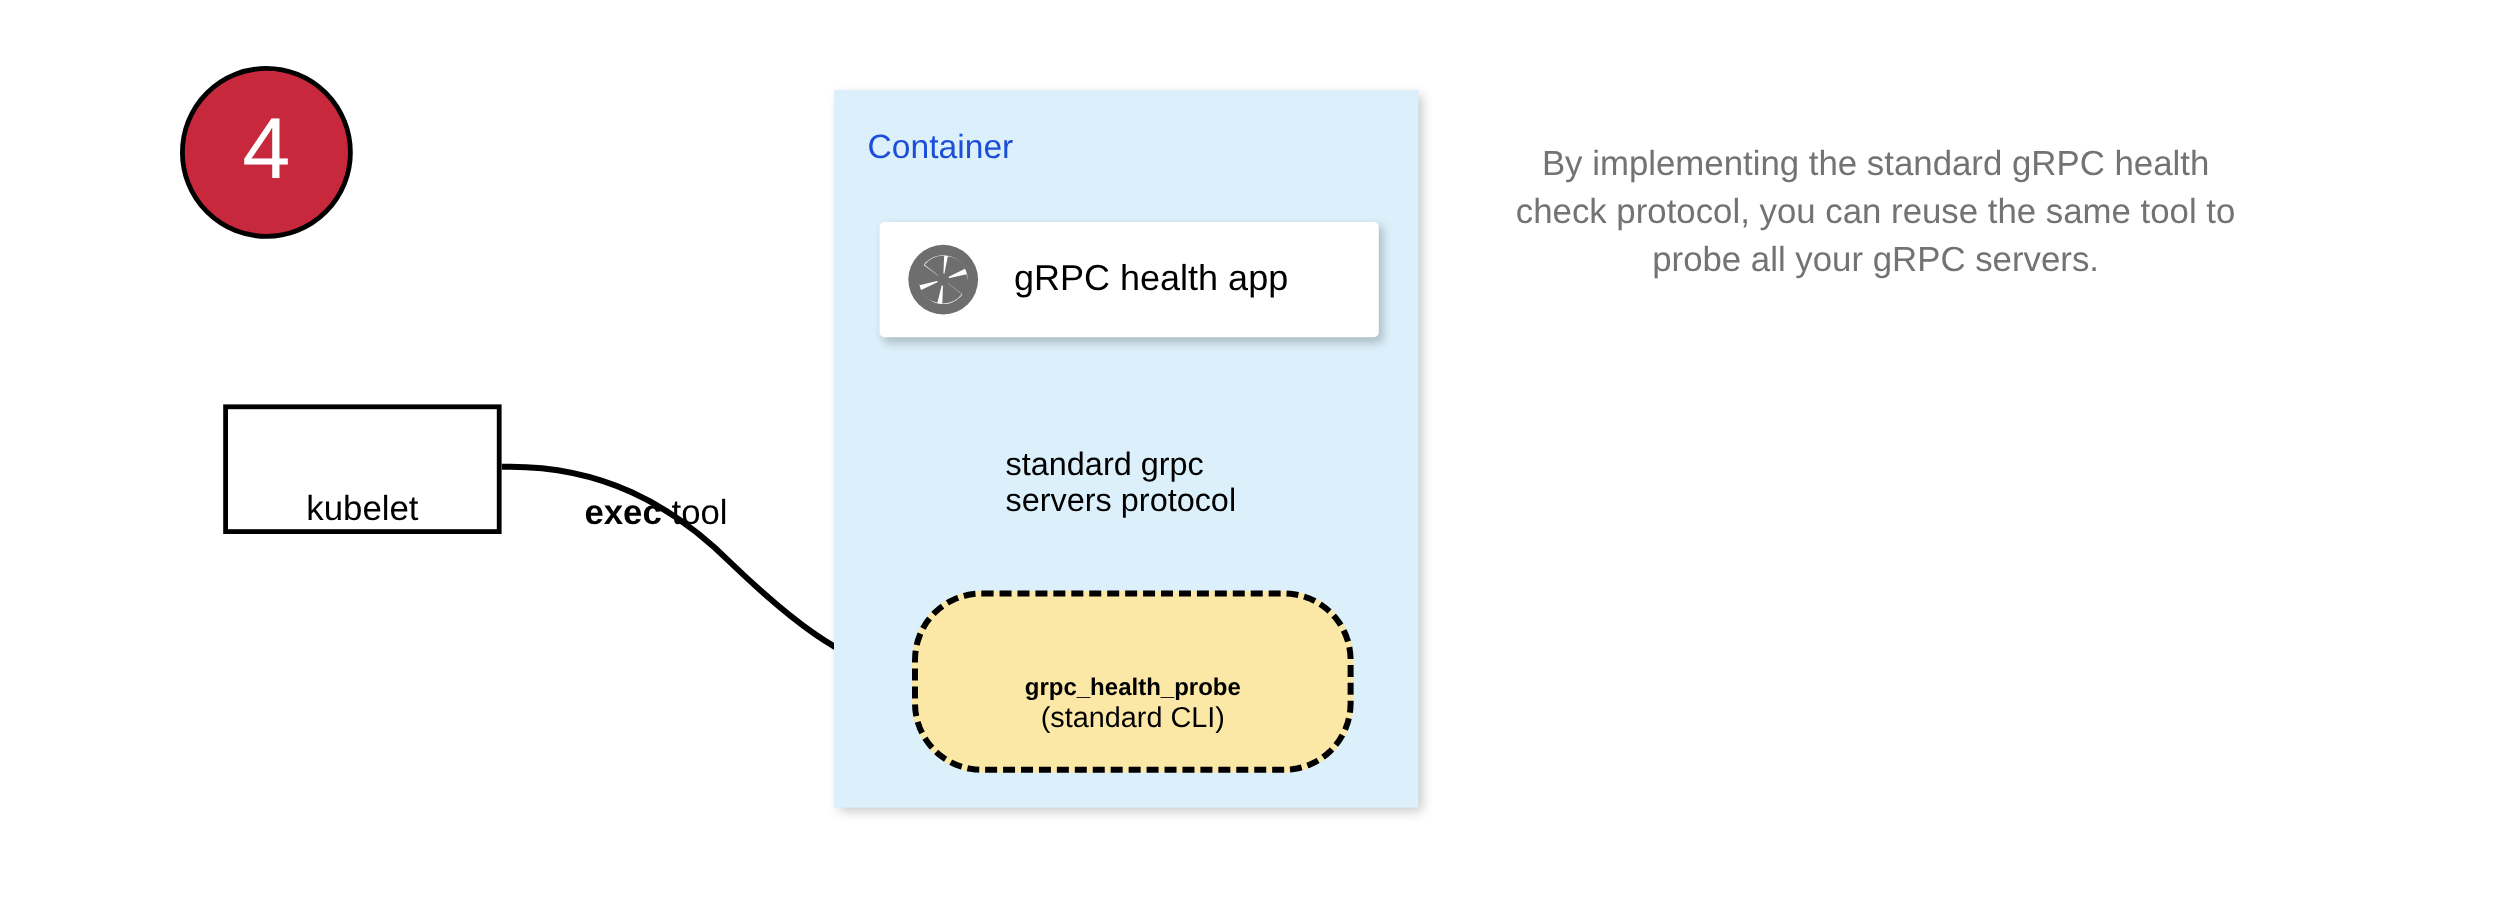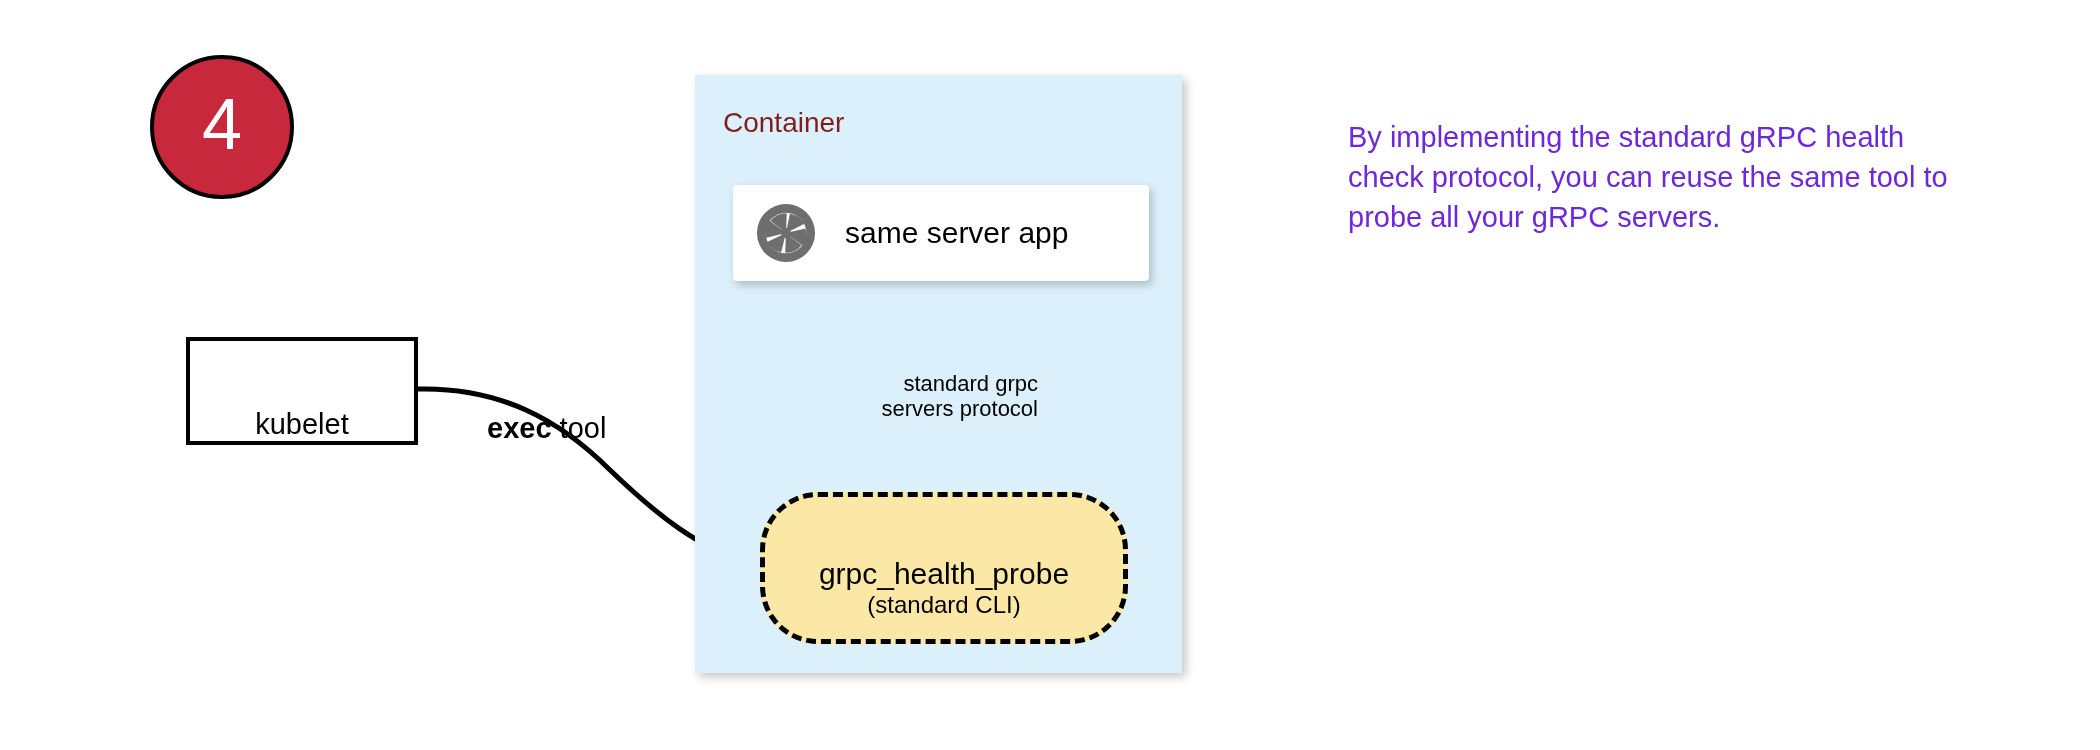"Container" .container-label { color: #7f1d1d -> #1d4ed8 }
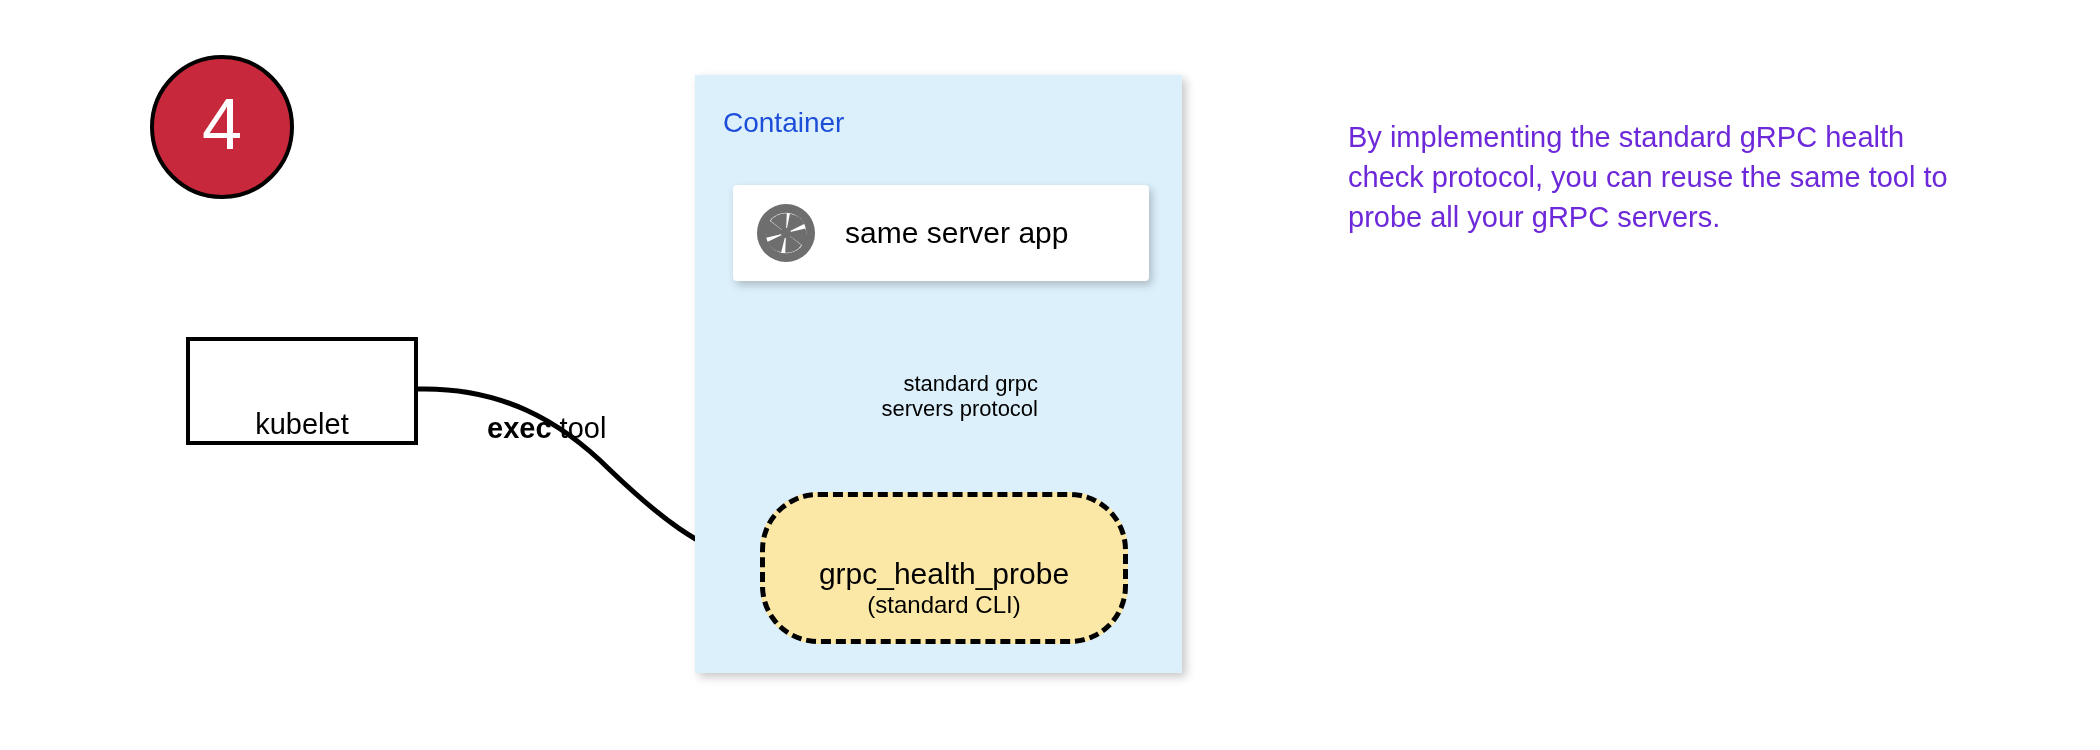"By implementing the standard gRPC" .annotation { color: #6d28d9 -> #737373; left: 1348px -> 1263px; text-align: none -> center }
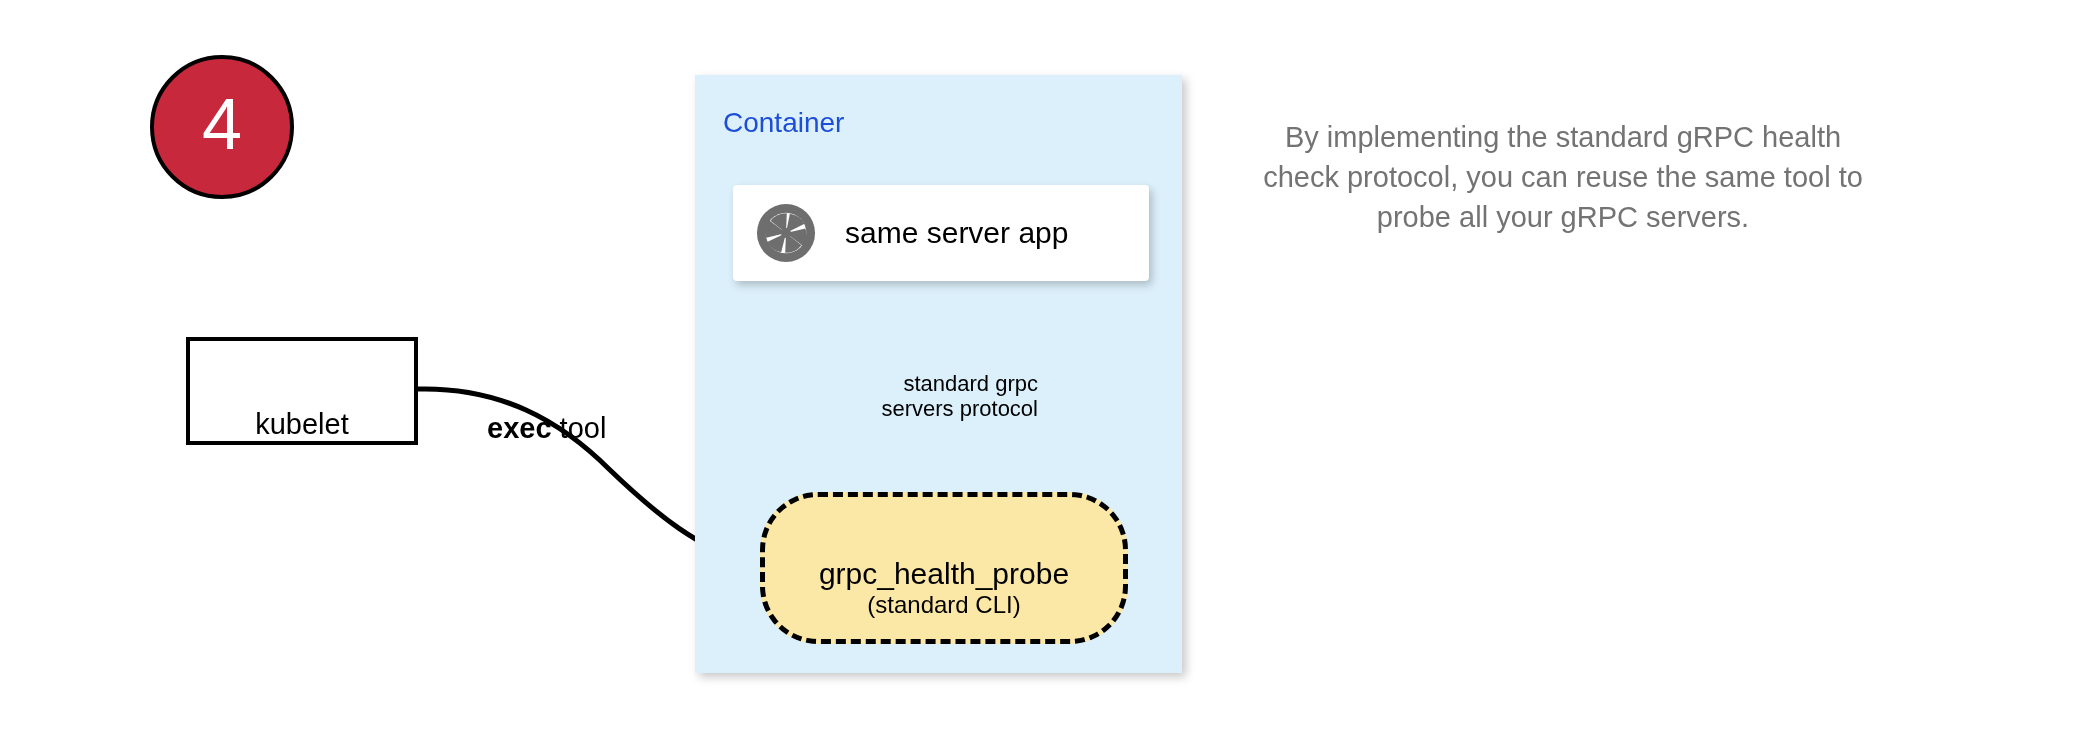"same server app" span.card-label { text: same server -> gRPC health }
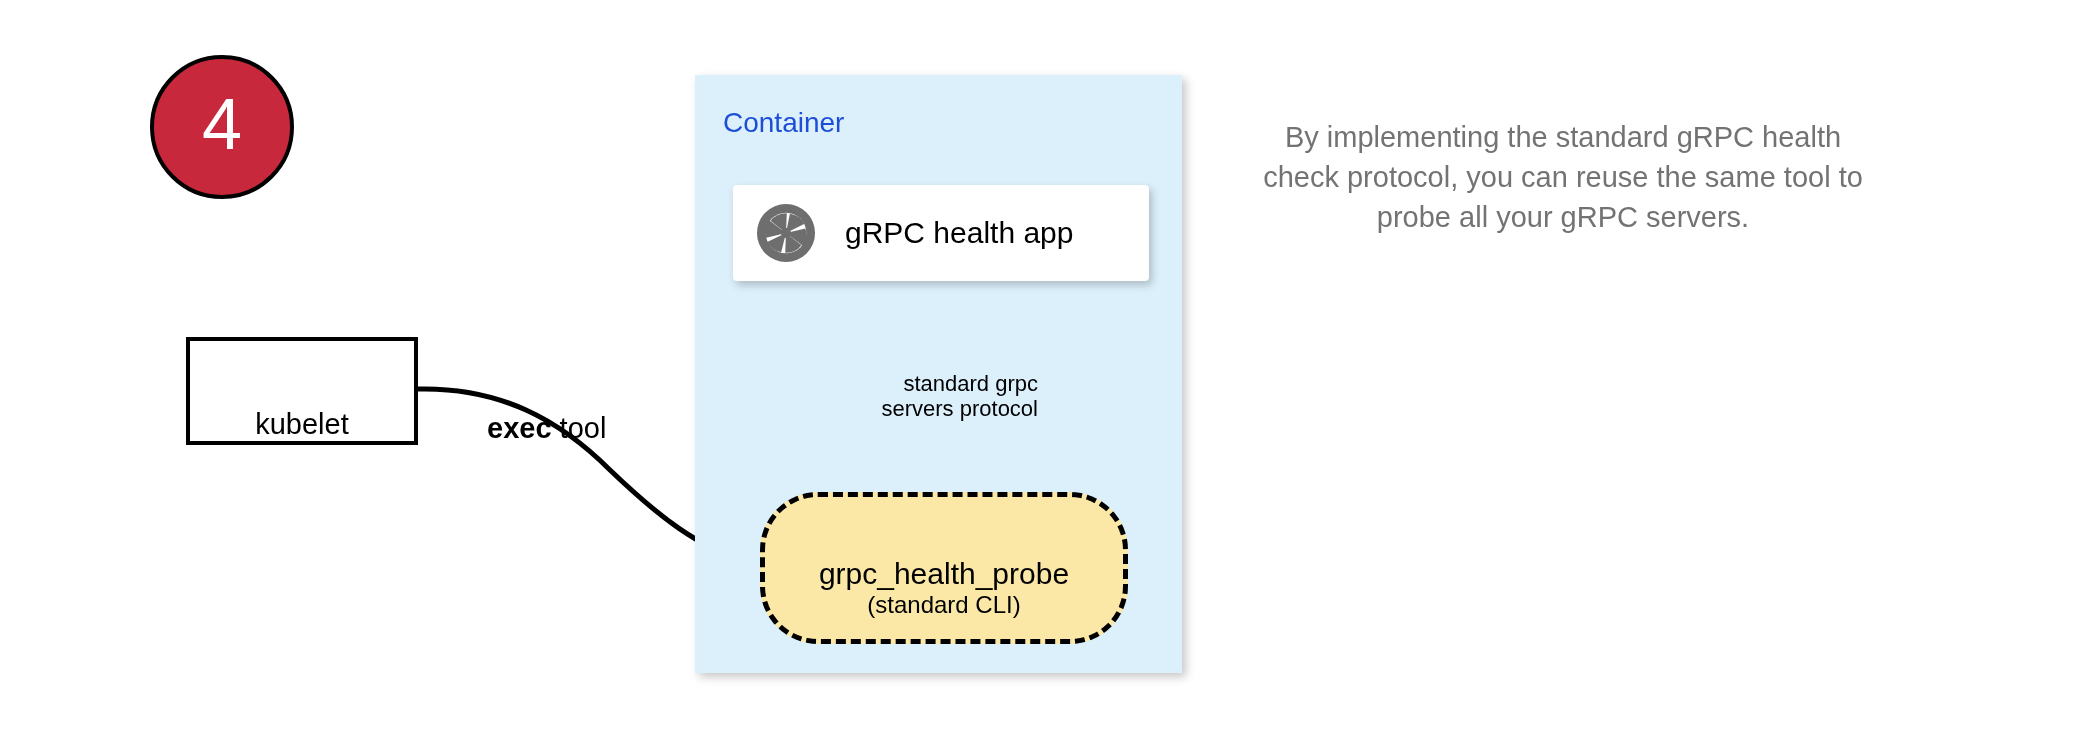"standard grpc" .protocol-label { font-size: 22px -> 27px; text-align: right -> left }
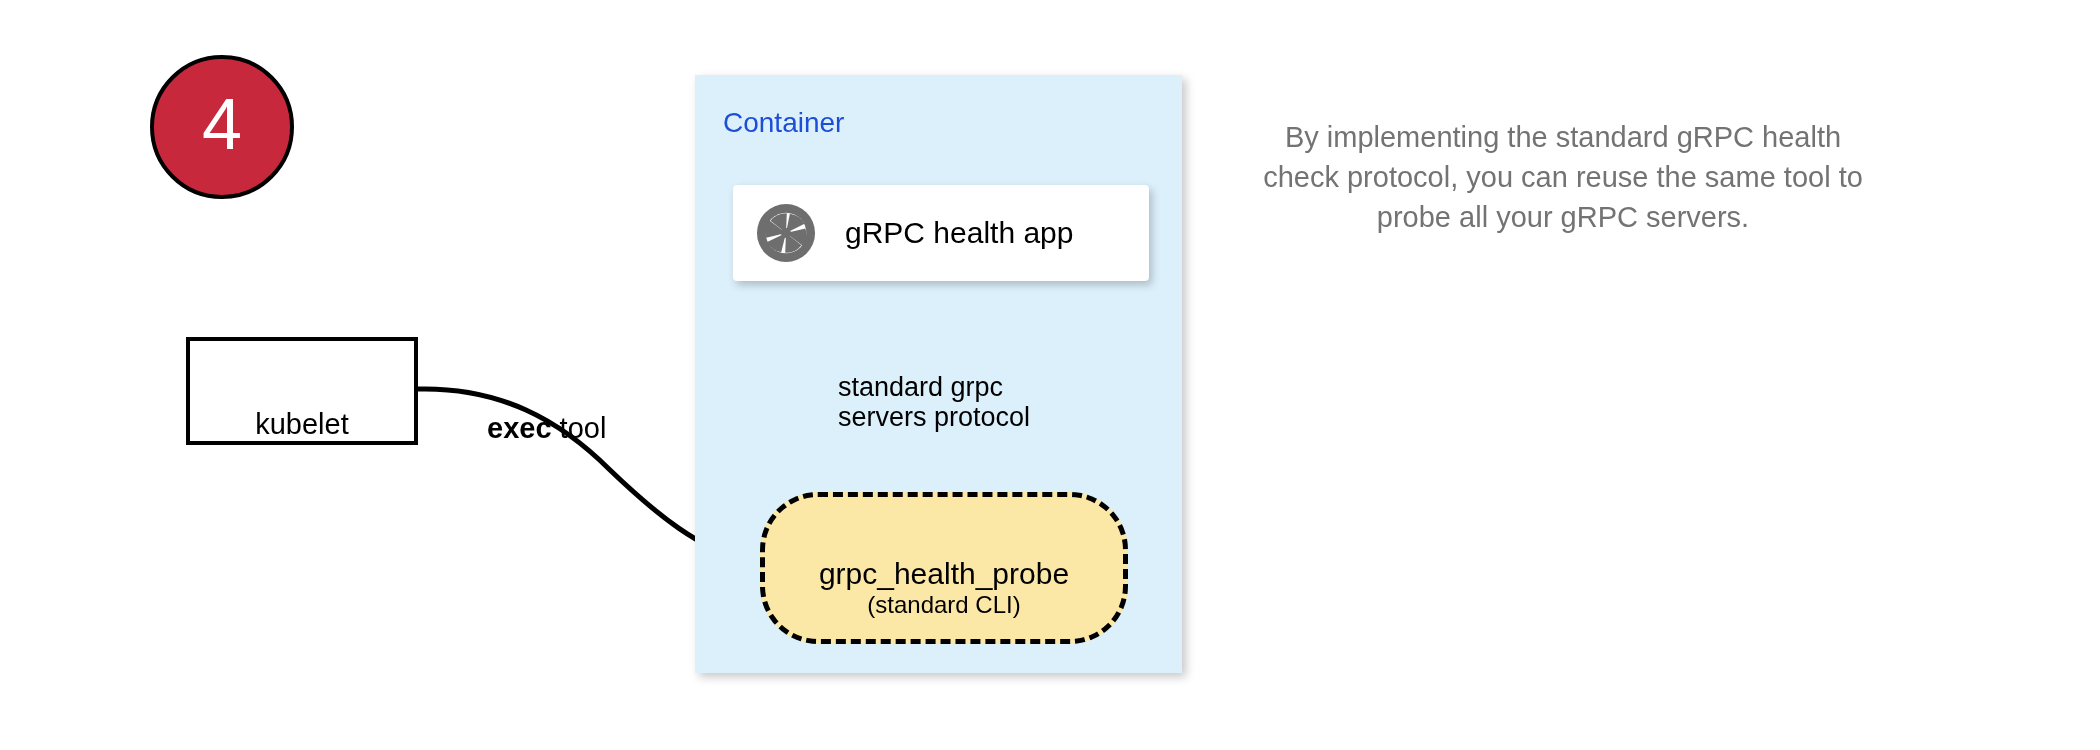"grpc_health_probe" .probe-node .probe-title { font-size: 30px -> 20px; font-weight: normal -> bold }
